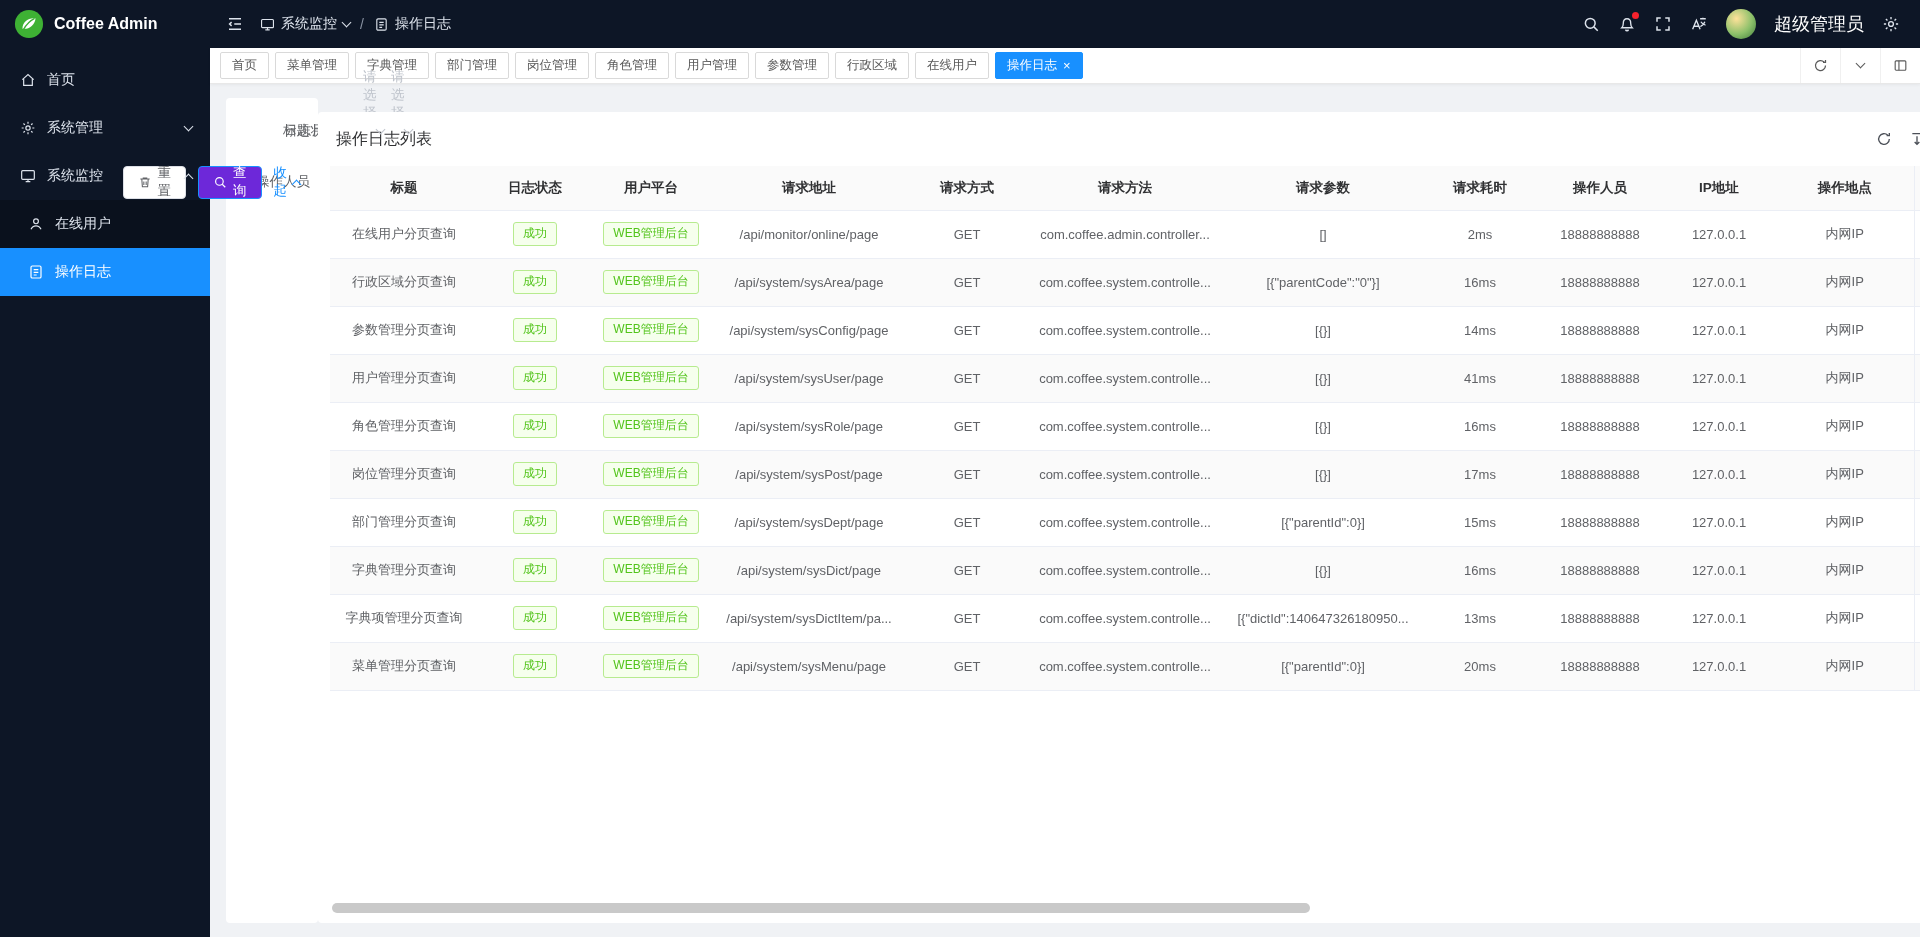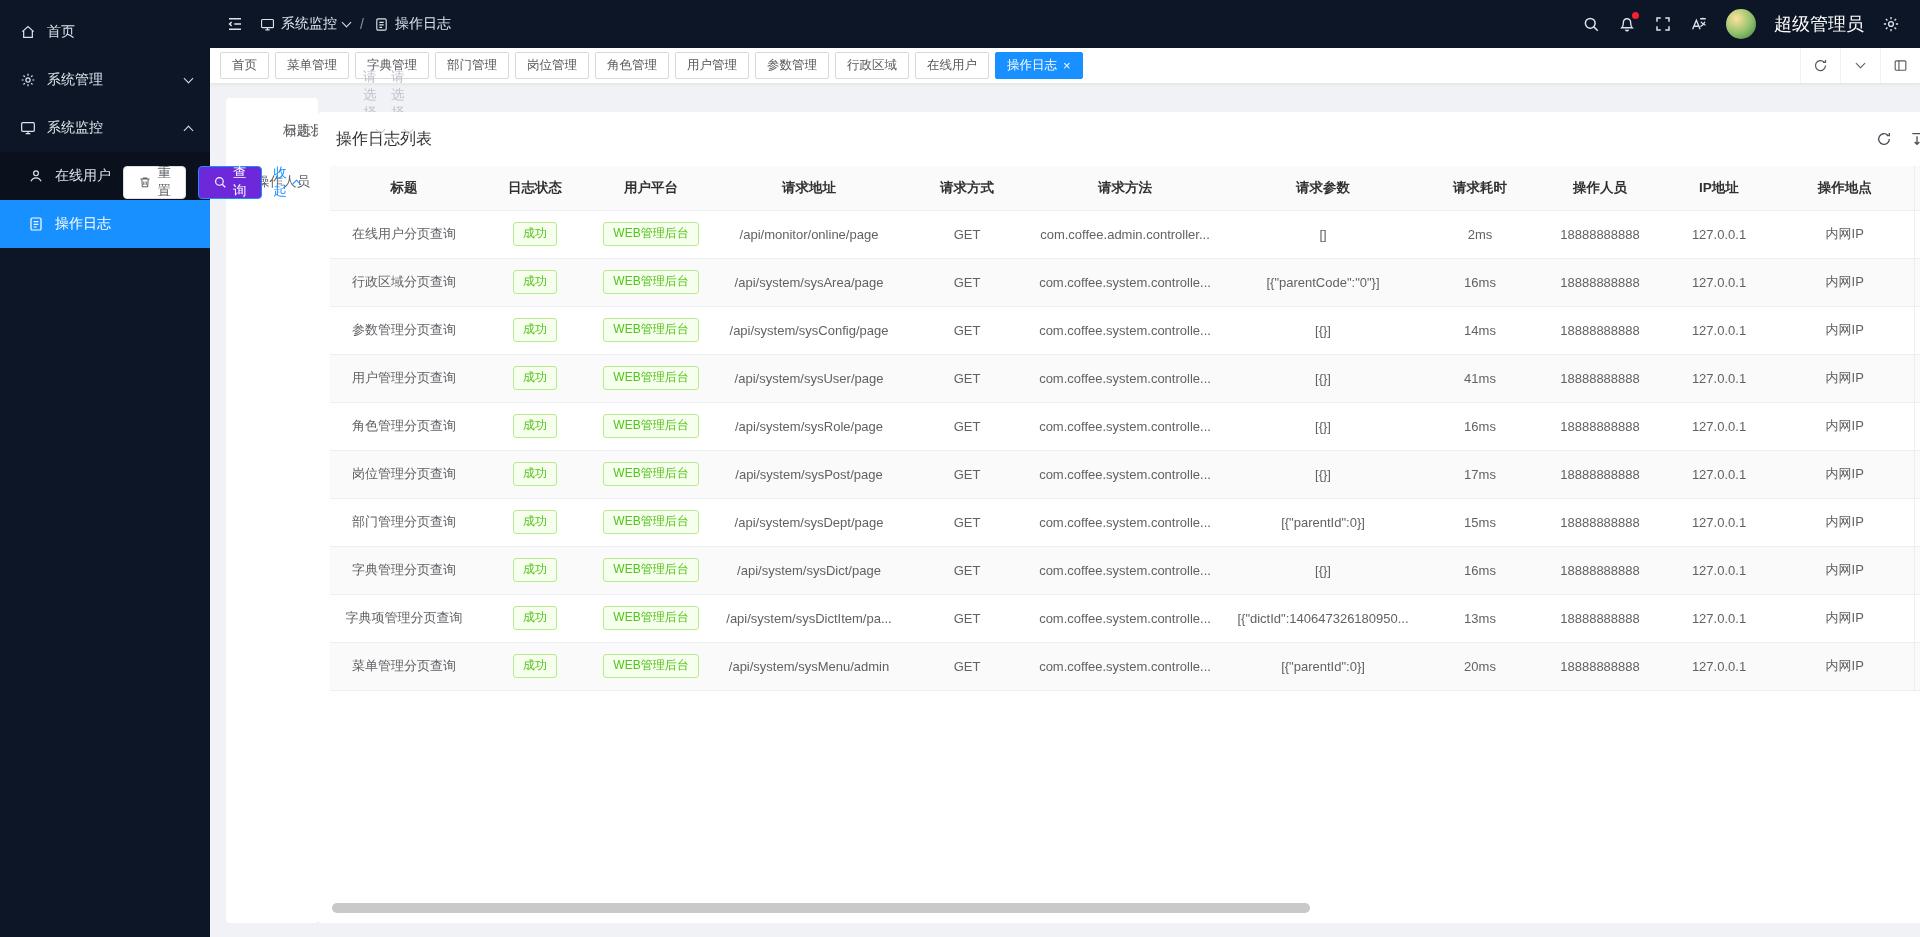"Coffee Admin" div.logo { html: none -> <div> <span> <svg> <circle></circle> <path></path> <path></path> </svg> </span> <span>Coffee Admin</span> </div> }
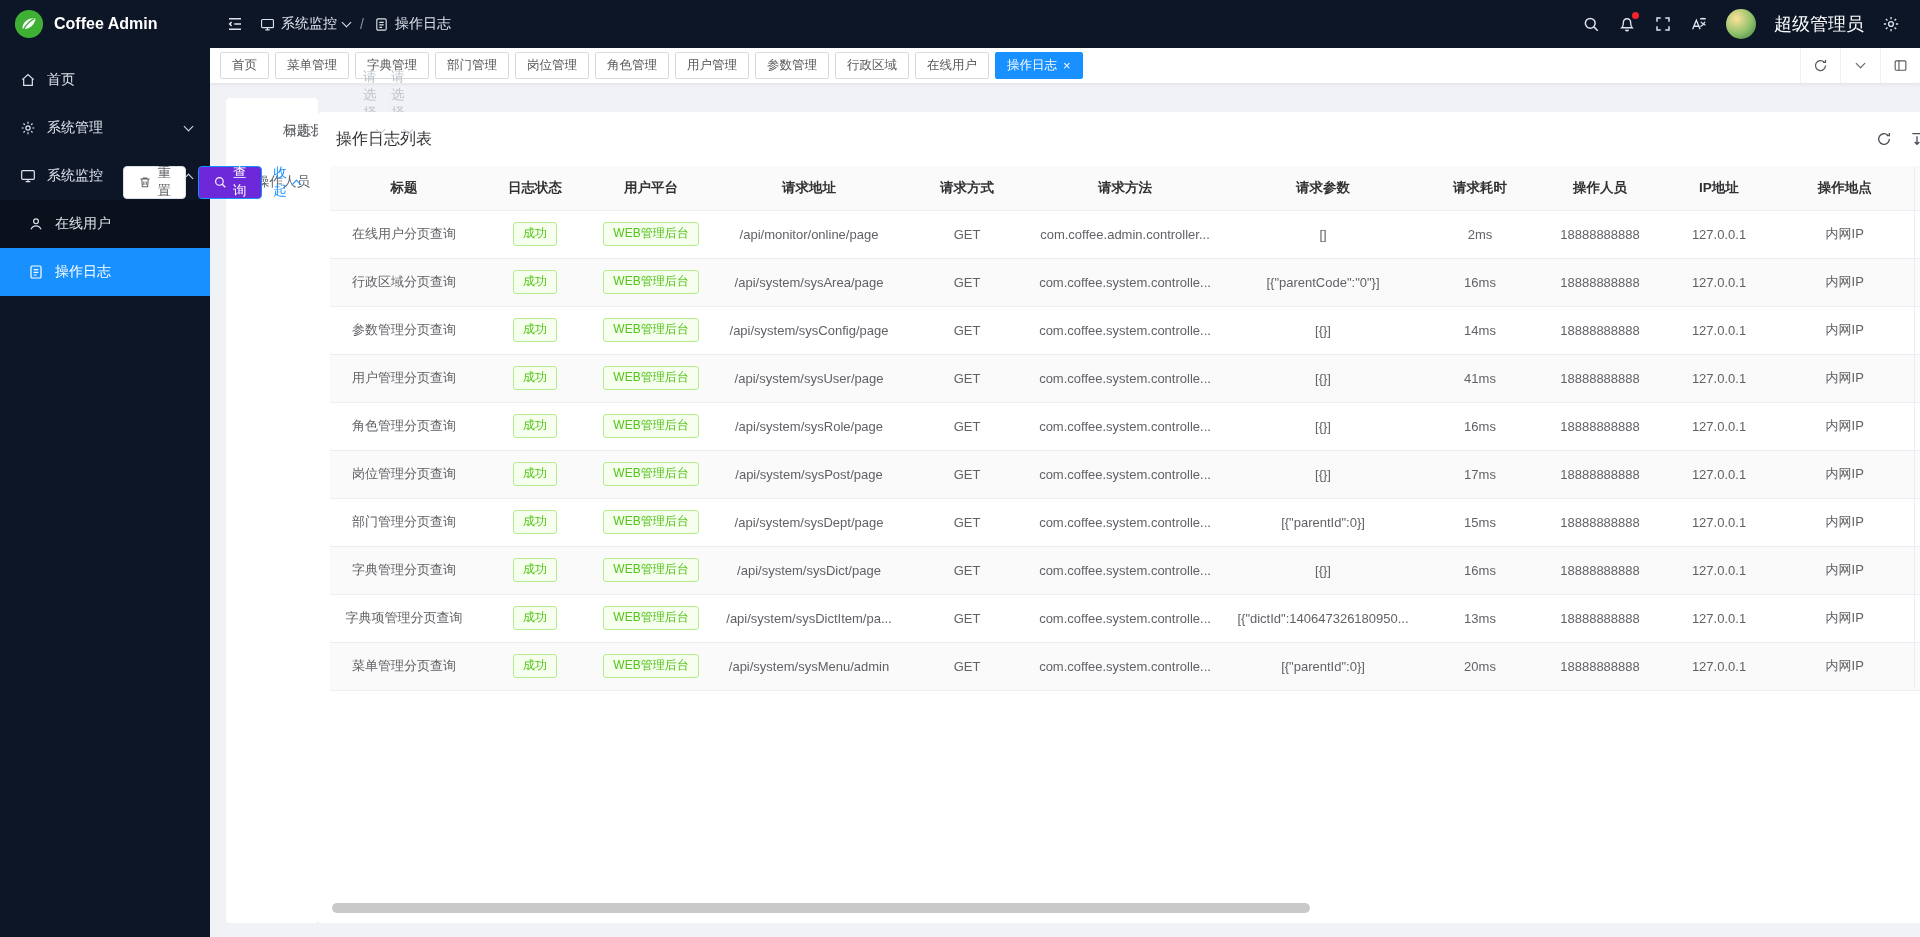"/api/system/sysMenu/admin" td { text: /api/system/sysMenu/admin -> /api/system/sysMenu/page }
